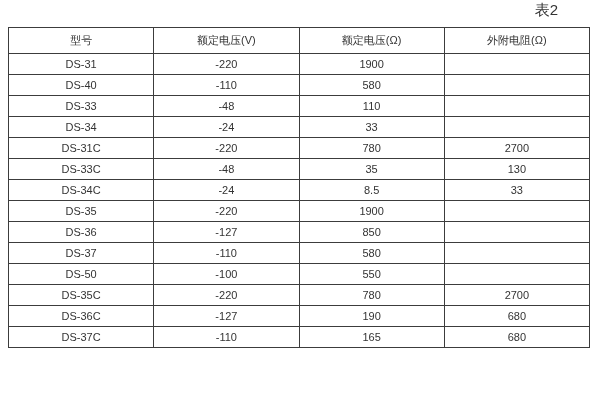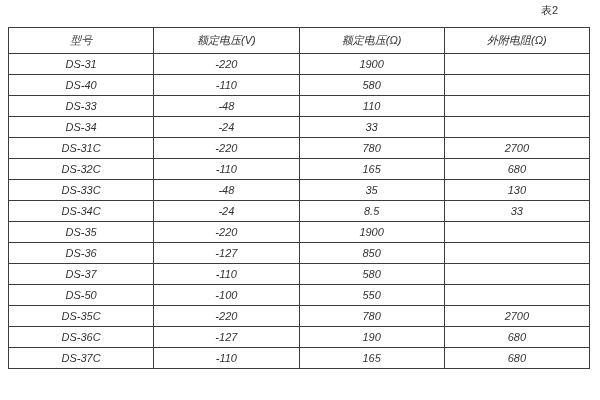"表2" .table-caption { font-size: 11px -> 15px }
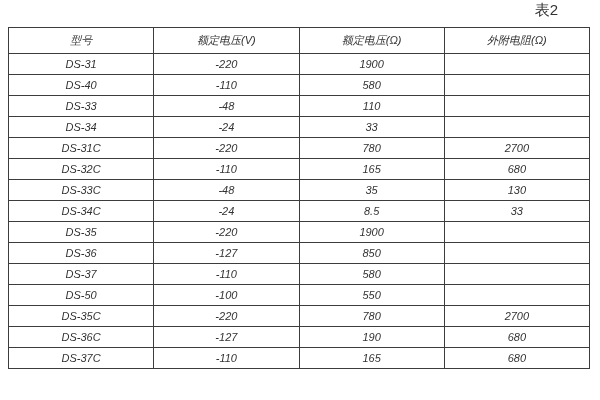"型号" table.spec-table { font-style: italic -> none }
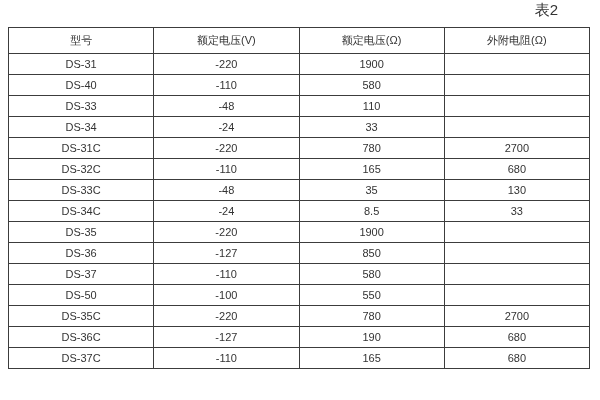"DS-32C" tr { html: <tr> <td>DS-32C</td> <td>-110</td> <td>165</td> <td>680</td> </tr> -> none }
